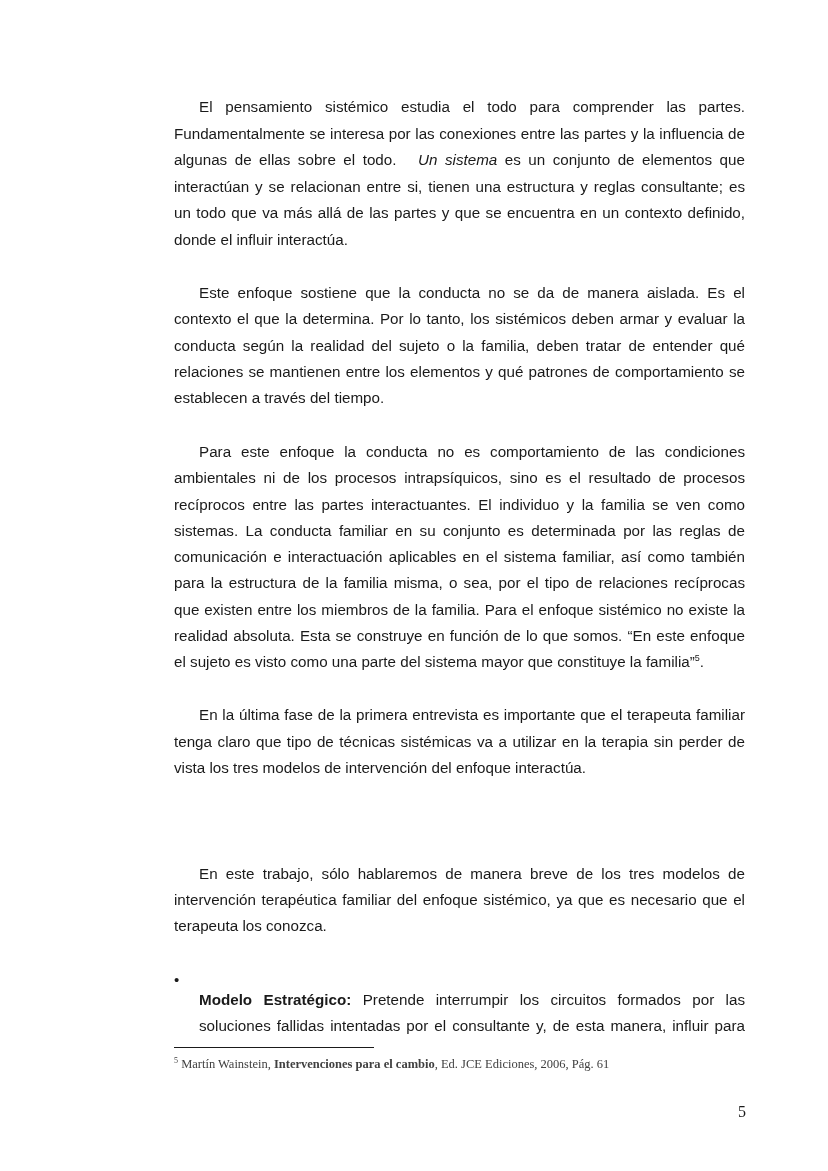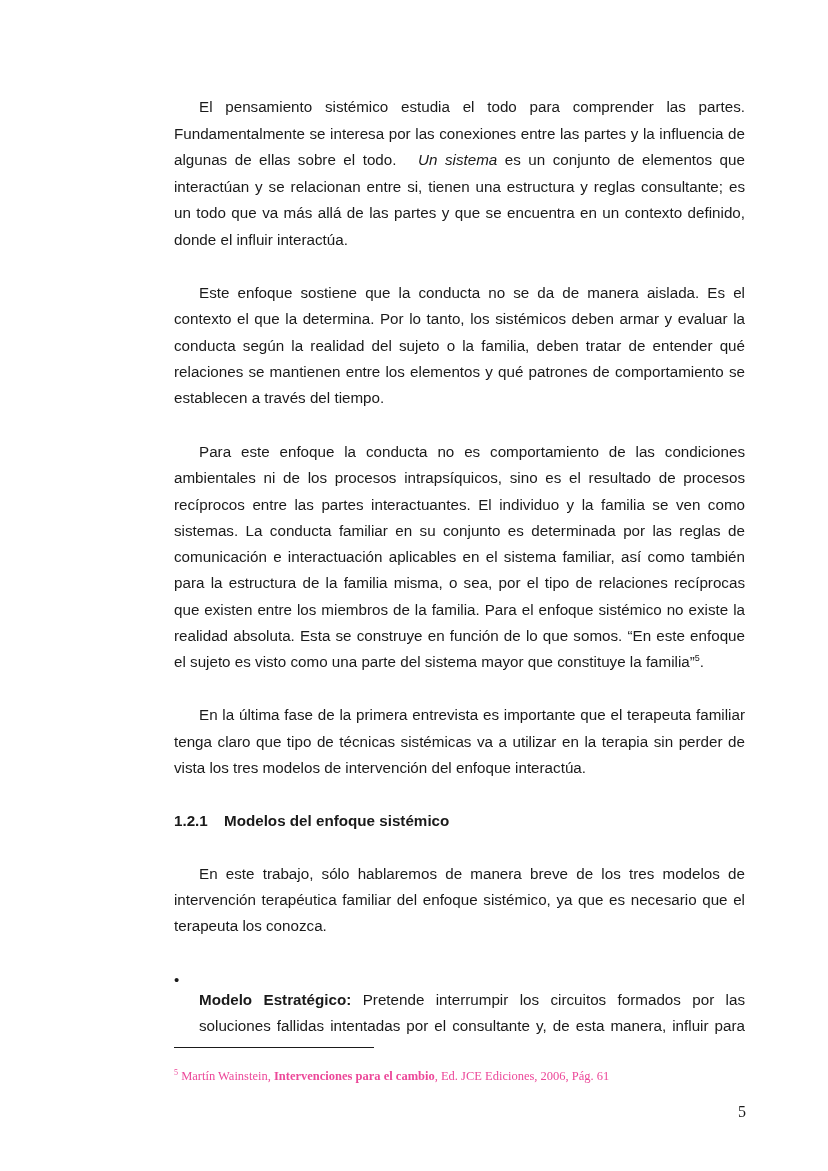"1.2.1 Modelos del enfoque sistémico" div.heading { html: <div> <span>1.2.1</span><span>Modelos del enfoque sistémico</span> </div> -> none }
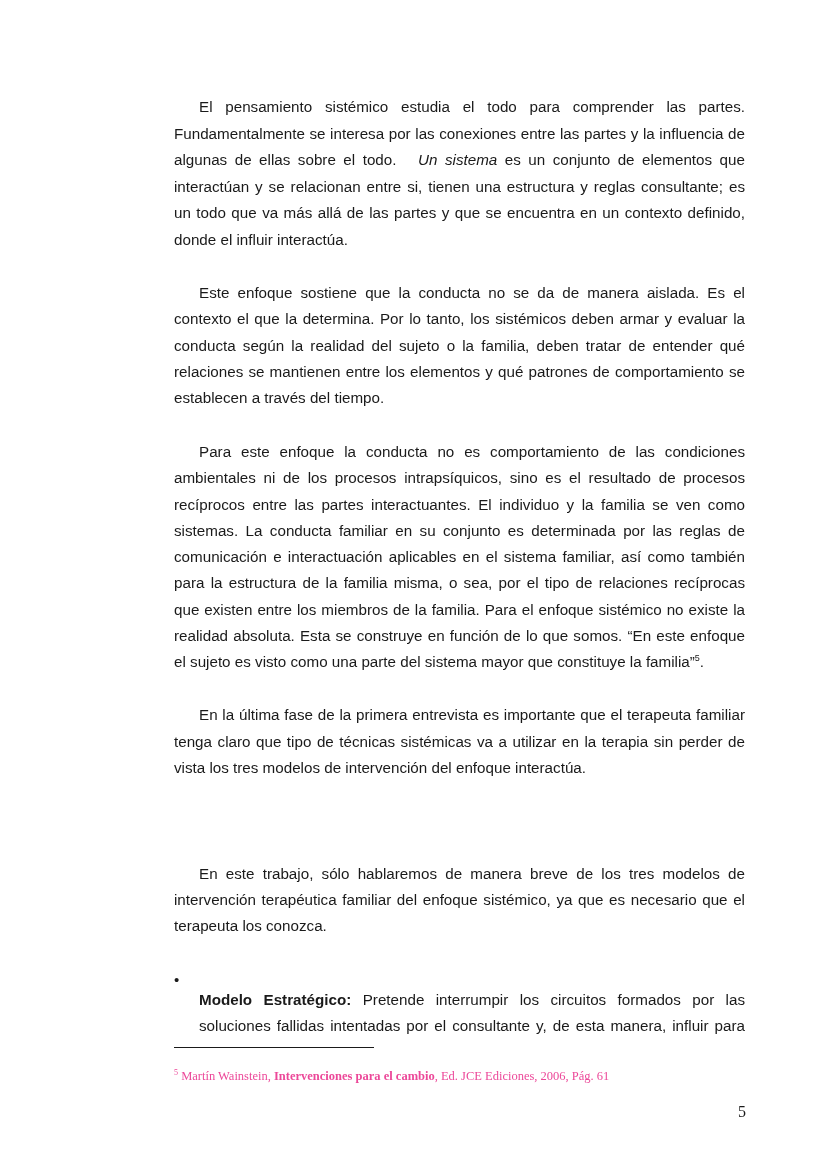"5 Martín Wainstein, Intervenciones para" .footnote { color: #ec4899 -> #404040; margin-top: 12px -> none }
